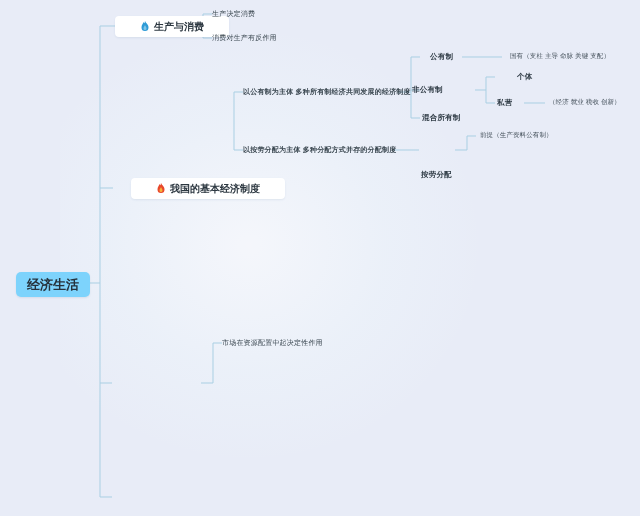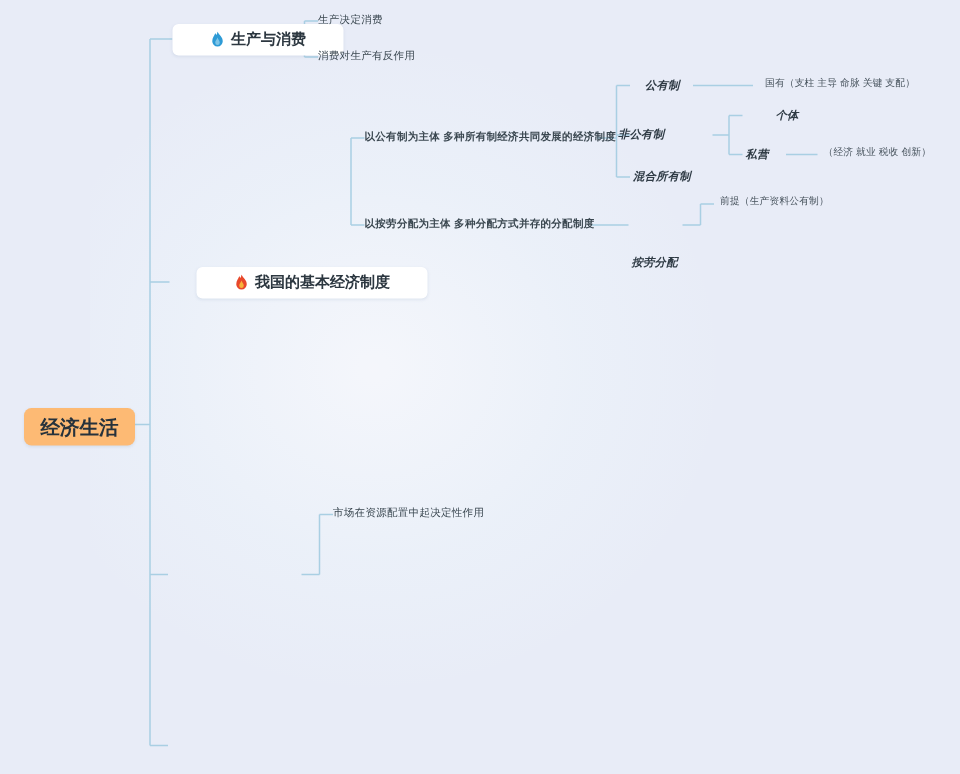"公有制" .node.sub { font-style: italic -> none }
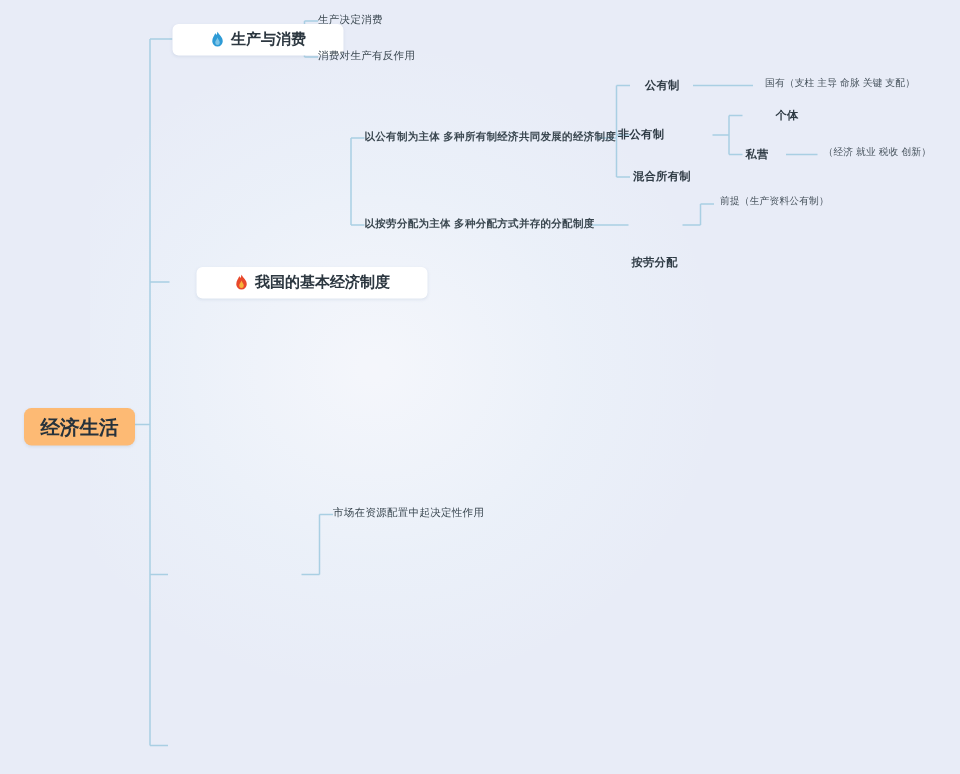"经济生活" .node.root { background: #fdba74 -> #7dd3fc }
